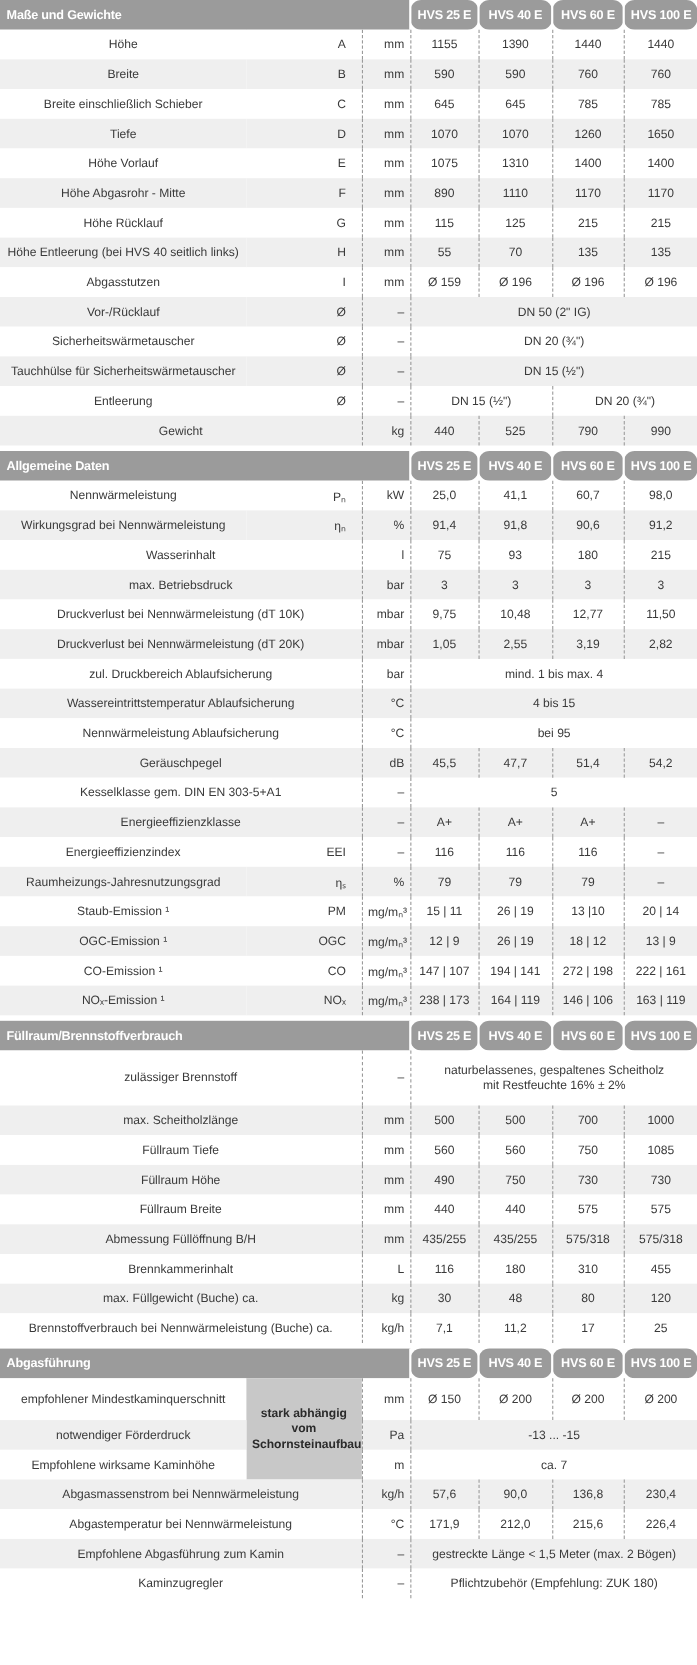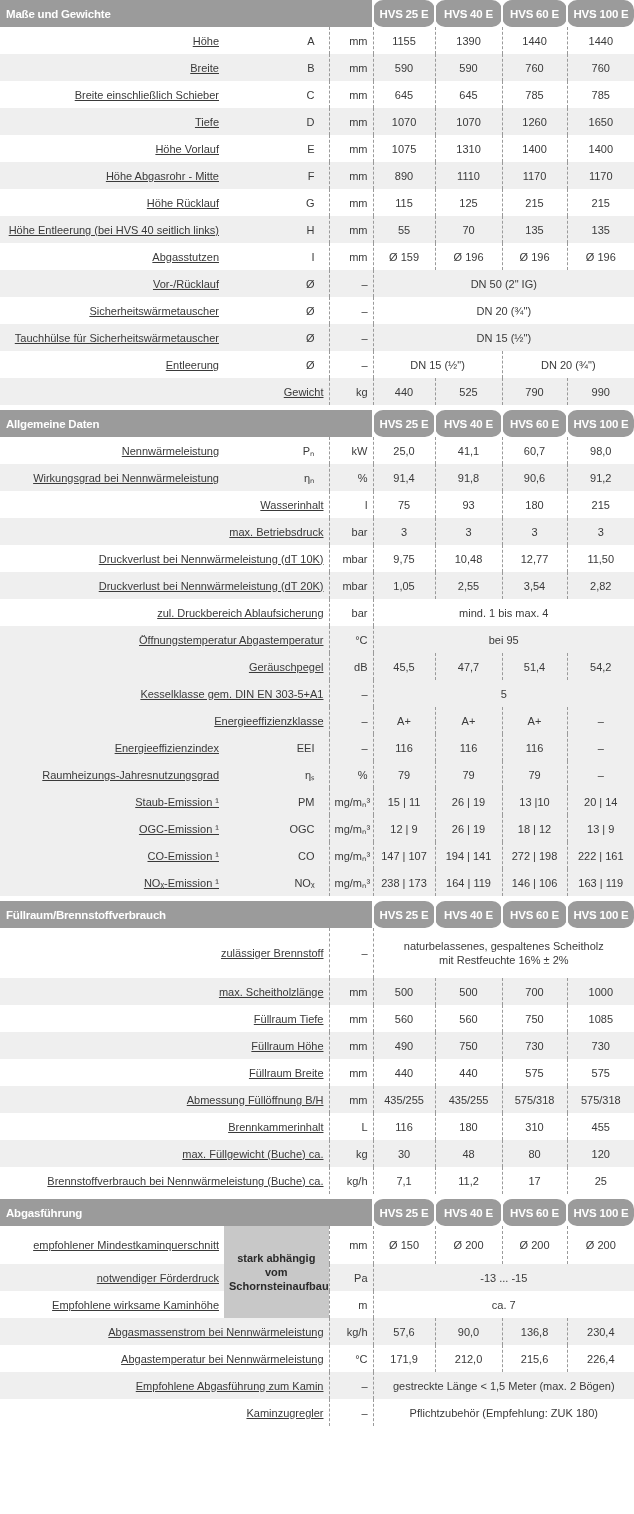"Höhe" td.label { text-align: right -> center; text-decoration: underline -> none }
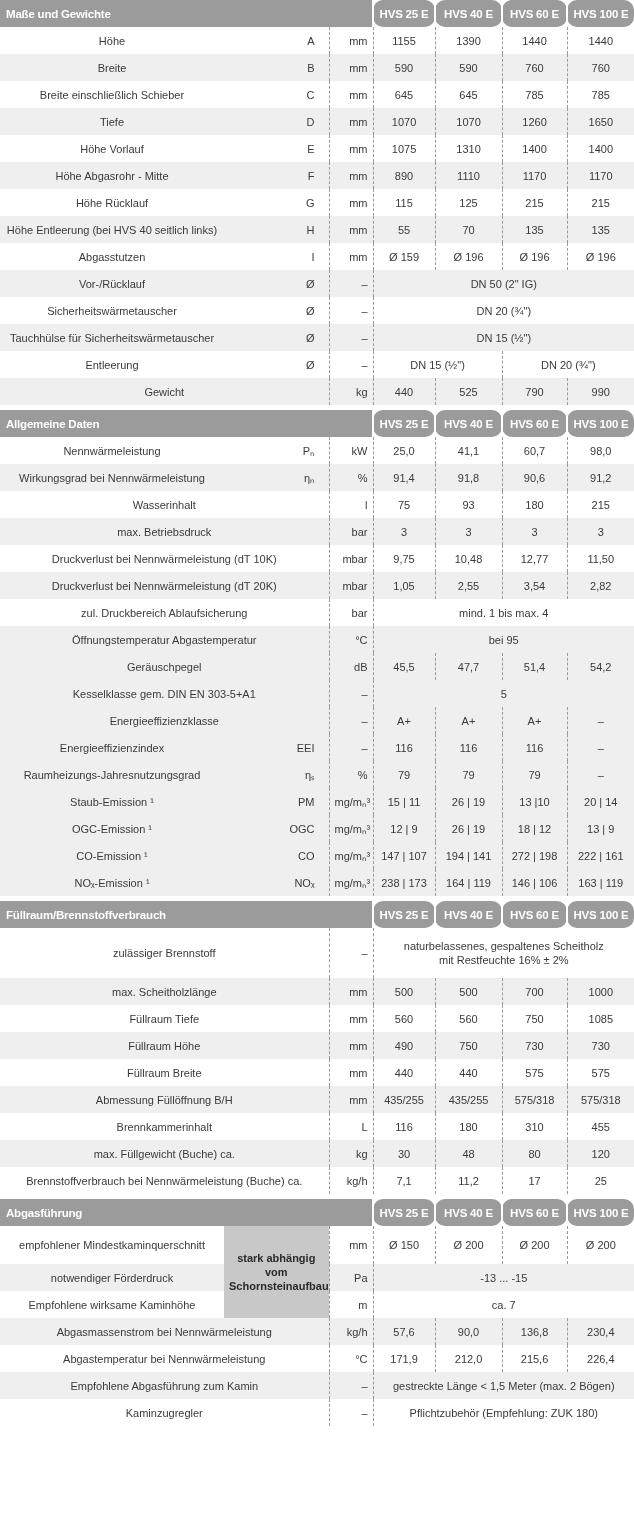"3,54" td.val { text: 3,54 -> 3,19 }
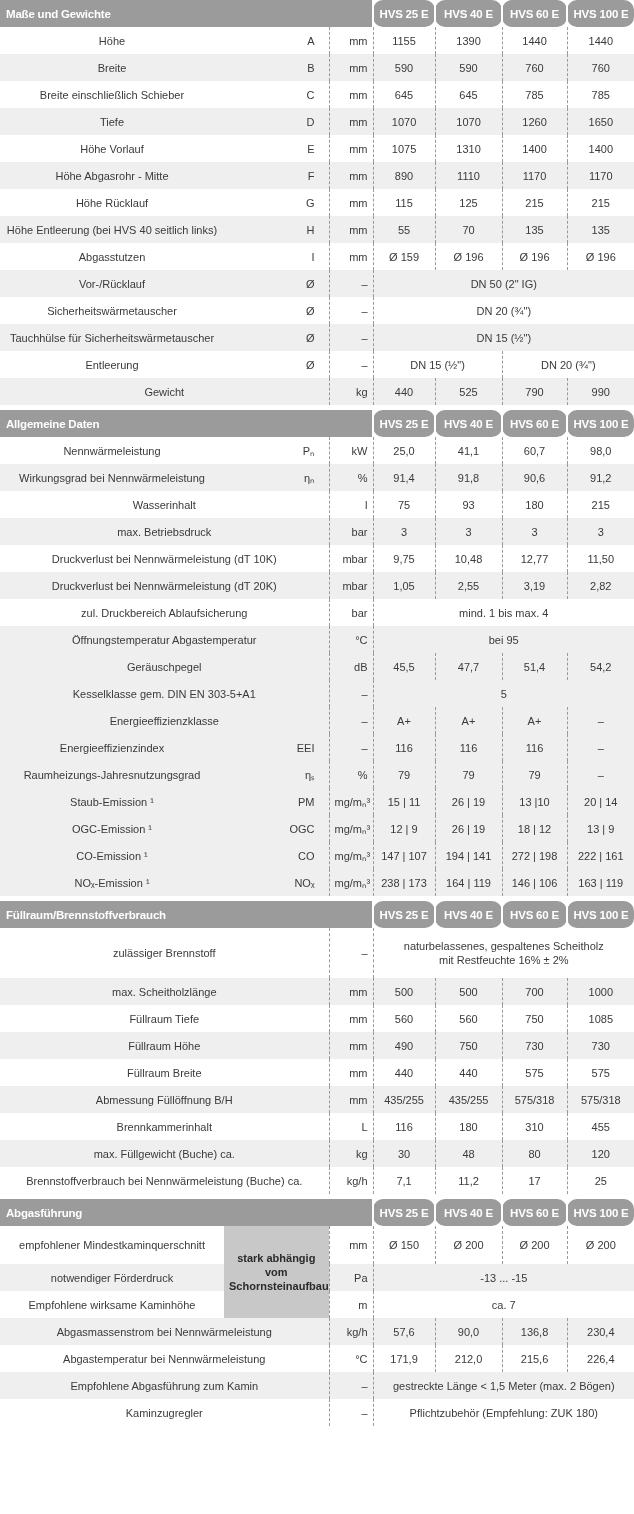"Wassereintrittstemperatur" tr.row { html: none -> <tr> <td>Wassereintrittstemperatur Ablaufsicherung</td> <td>°C</td> <td>4 bis 15</td> </tr> }
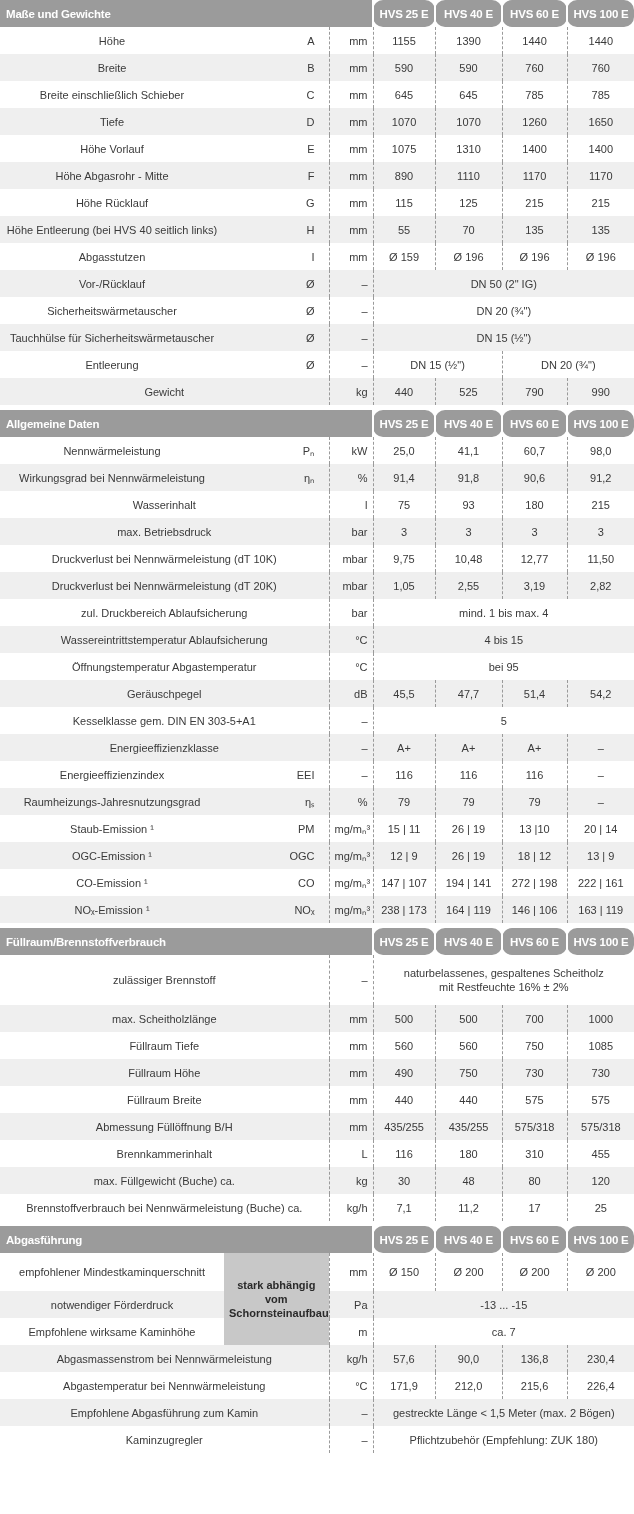"Öffnungstemperatur Abgastemperatur" td.label { text: Öffnungstemperatur Abgastemperatur -> Nennwärmeleistung Ablaufsicherung }
